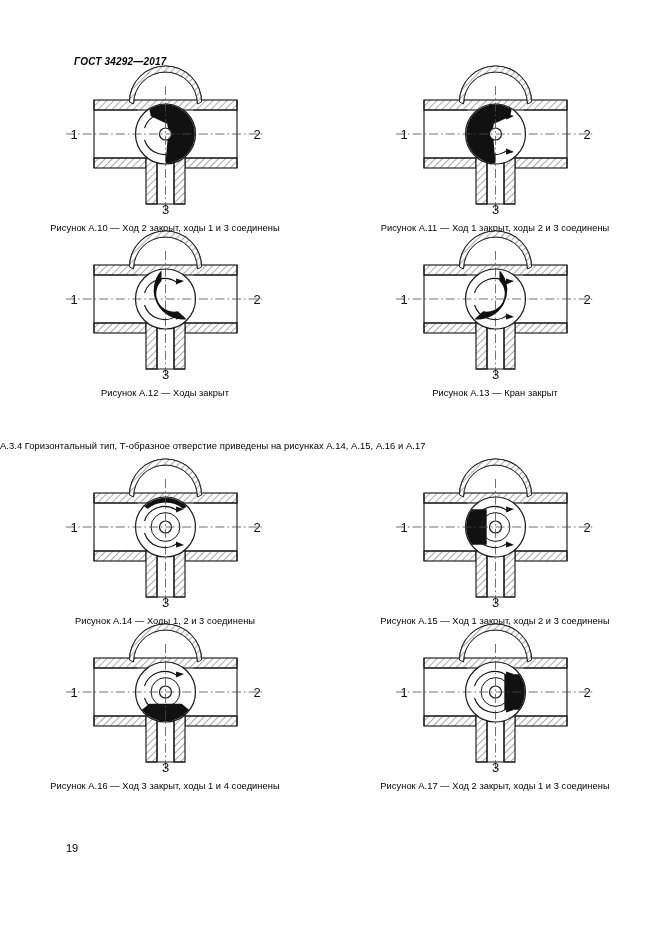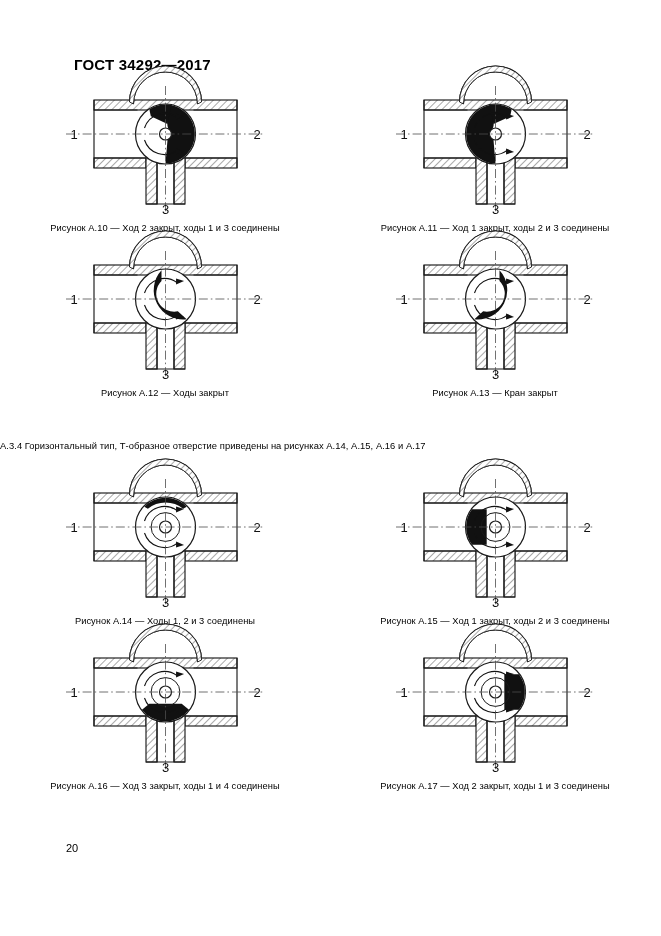"ГОСТ 34292—2017" .doc-header { font-size: 15px -> 10px; font-style: none -> italic }
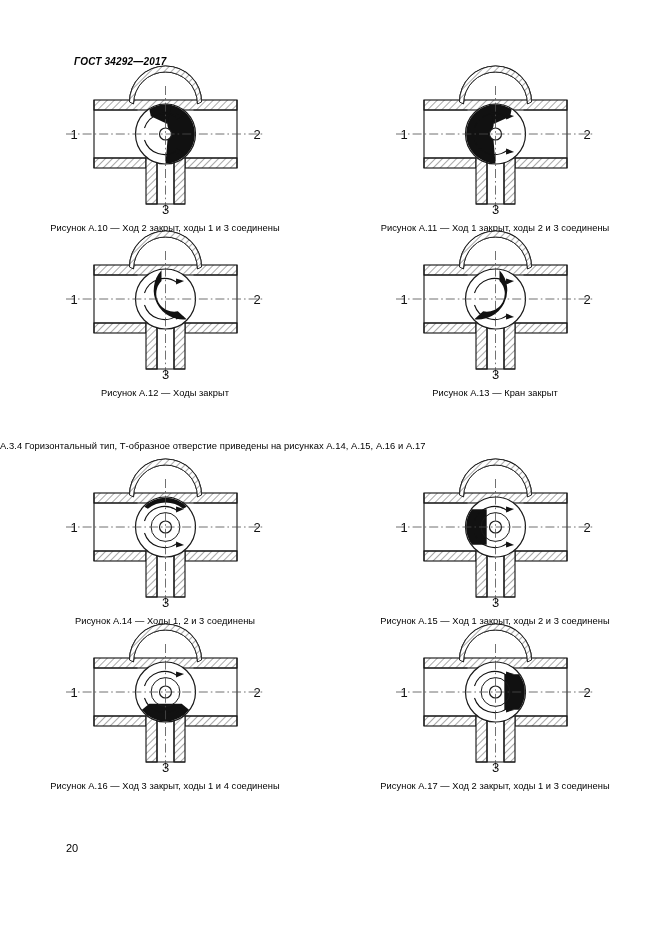"20" div.page-number { text: 20 -> 19 }
